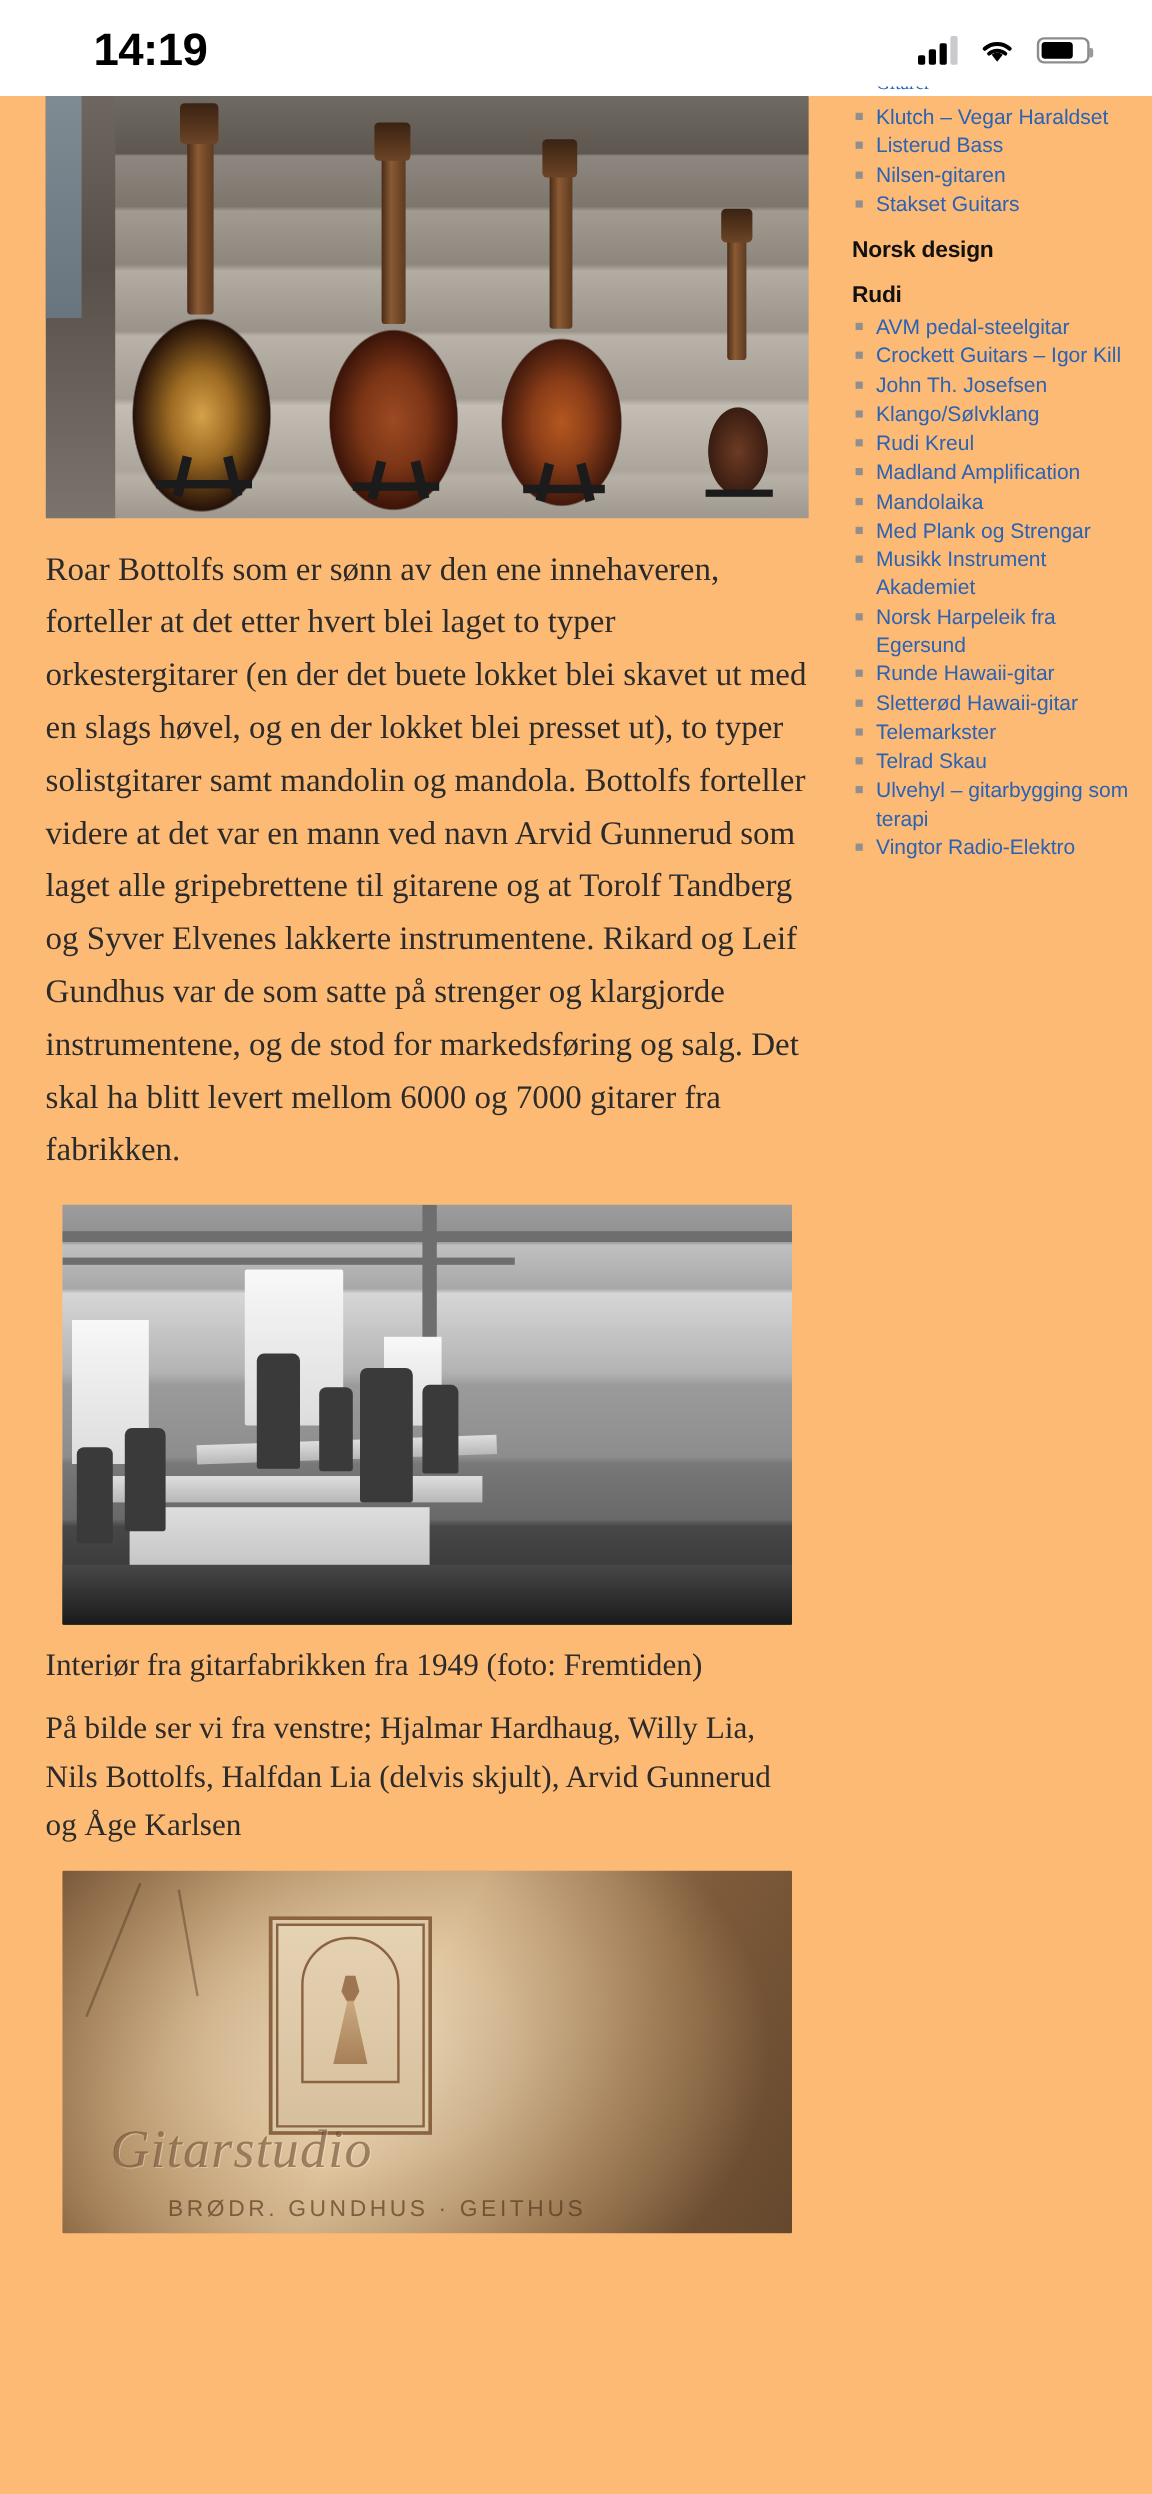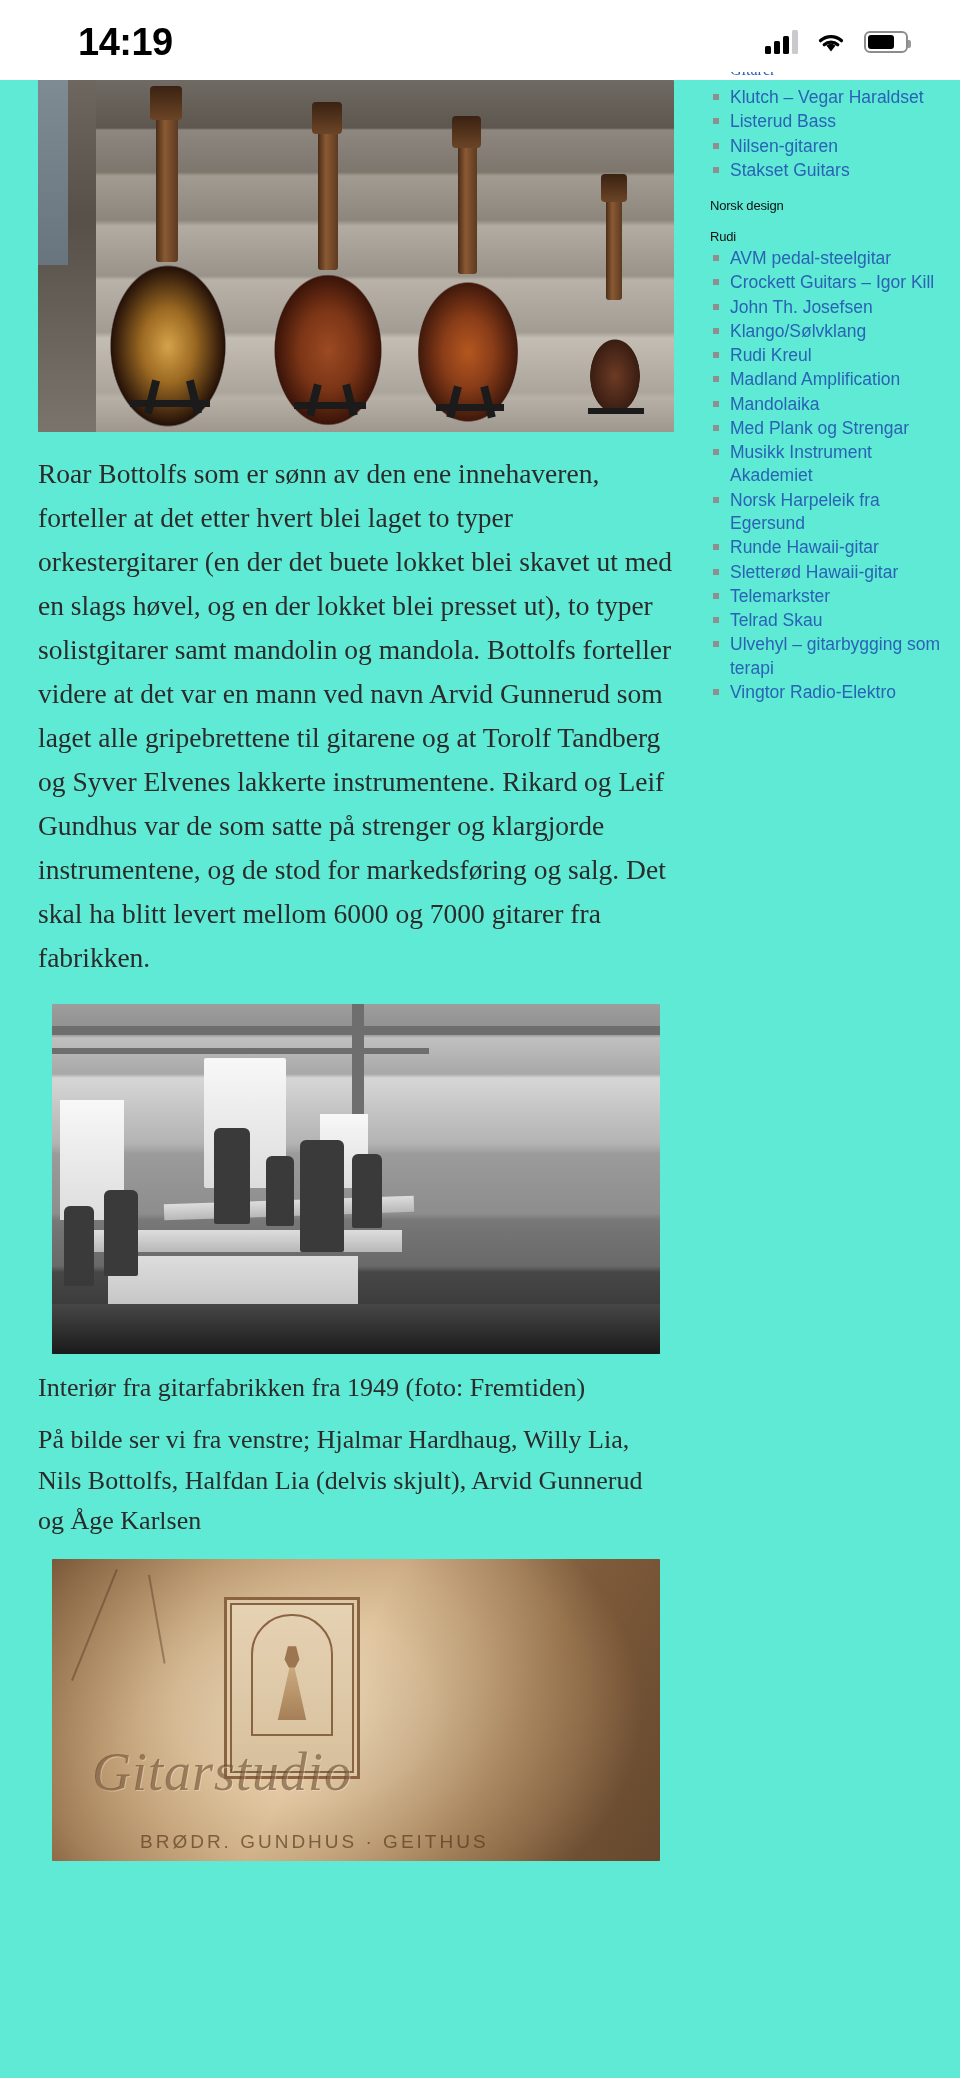"14:19" .phone { background: #5eead4 -> #fdba74 }
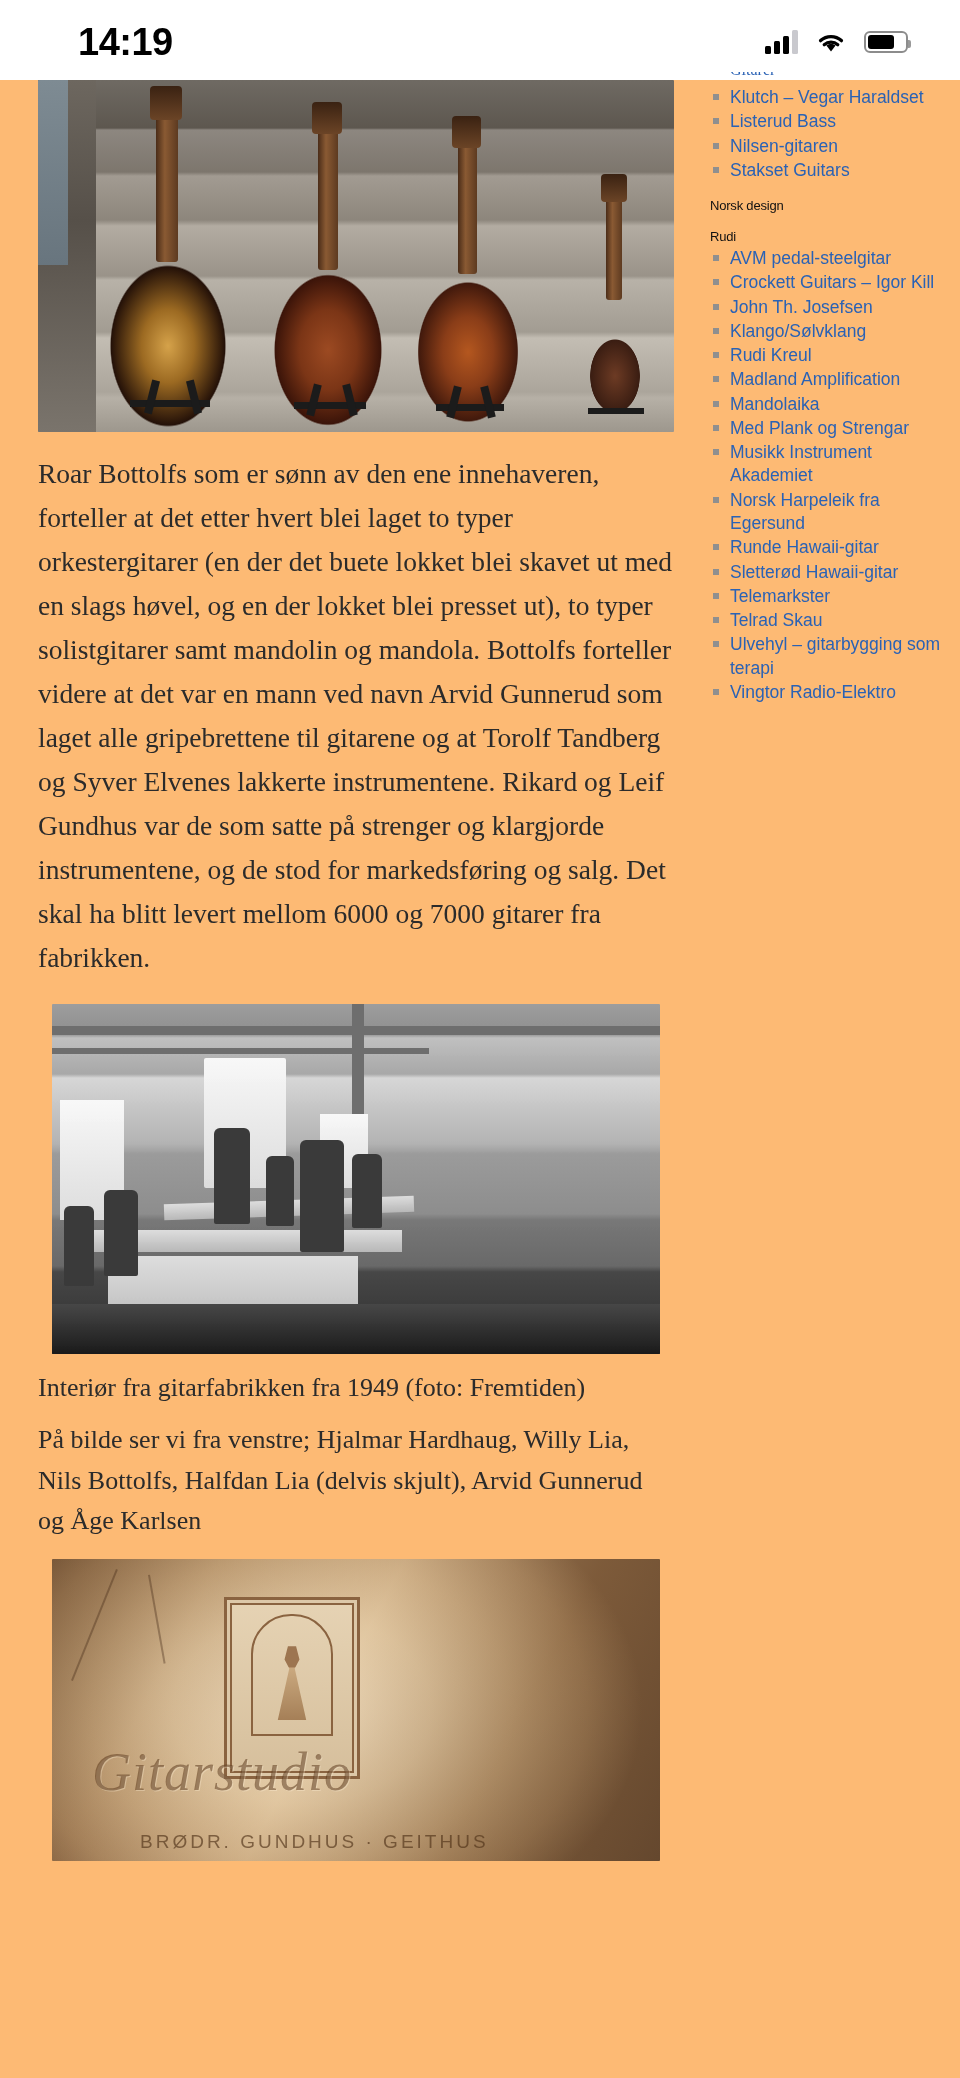"Norsk design" .side-heading { font-size: 13px -> 19px; font-weight: 400 -> 700 }
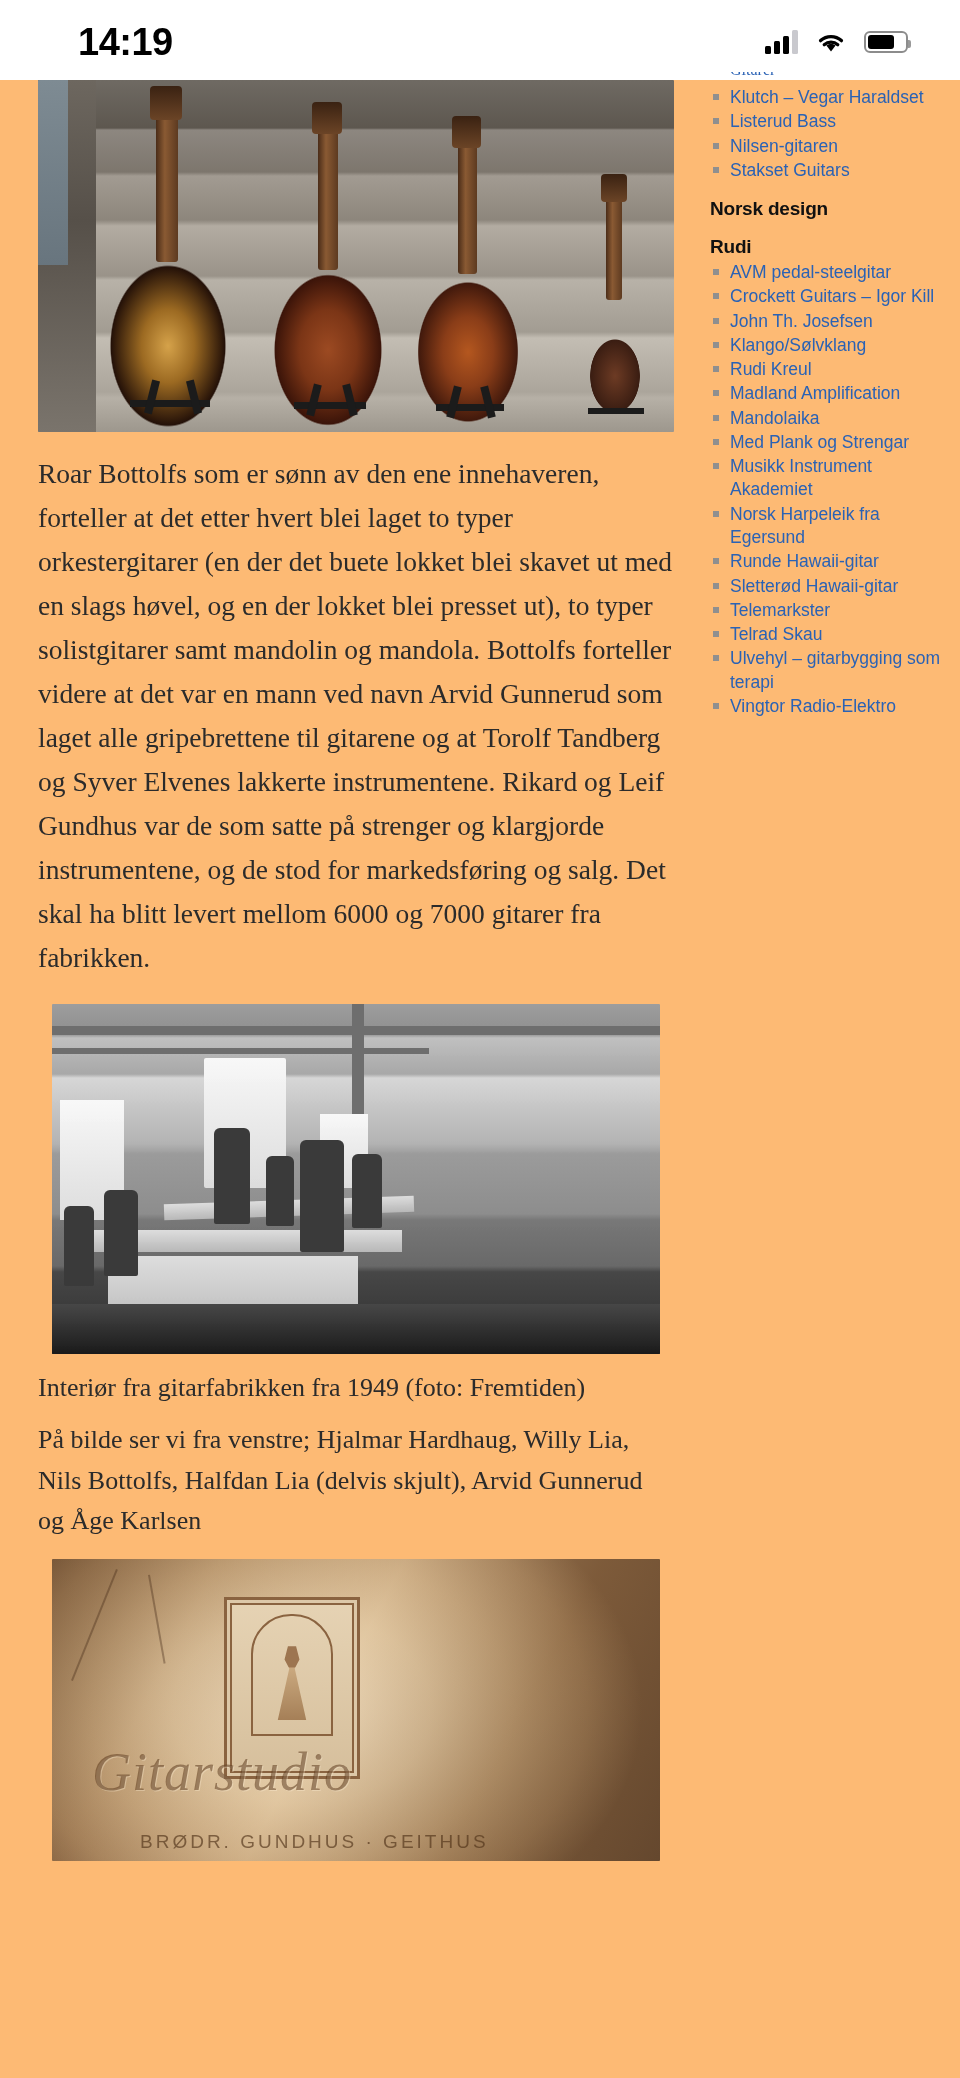"Gitarstudio" .photo-label .script { font-size: 54px -> 45px; top: 182px -> 206px }
